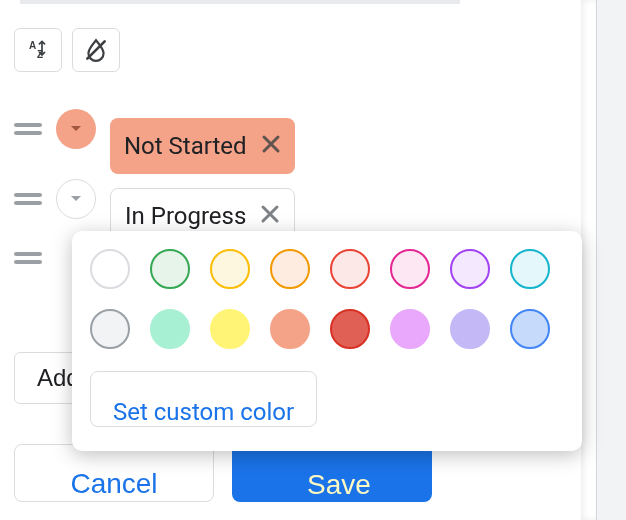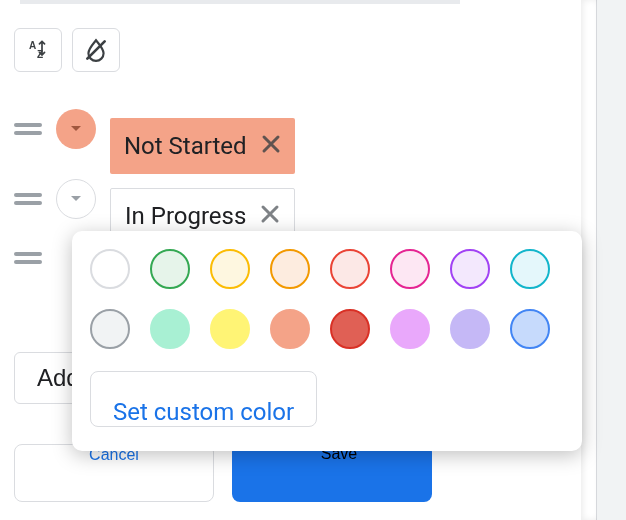"Not Started" .chip { border-radius: 2px -> 8px }
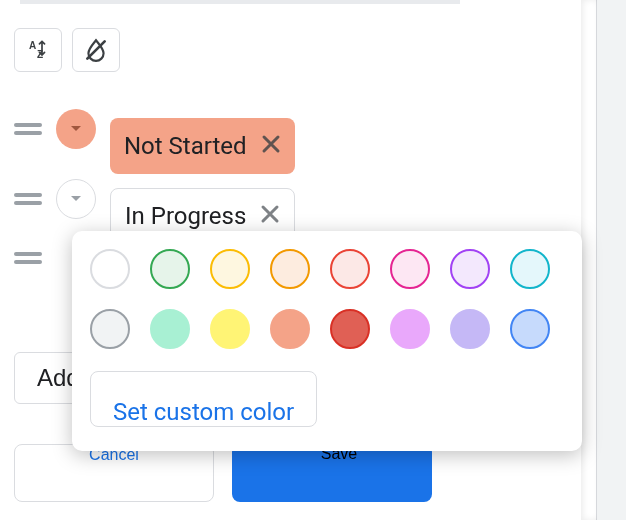"Cancel" .btn { align-items: flex-start -> flex-end; font-size: 16px -> 28px }
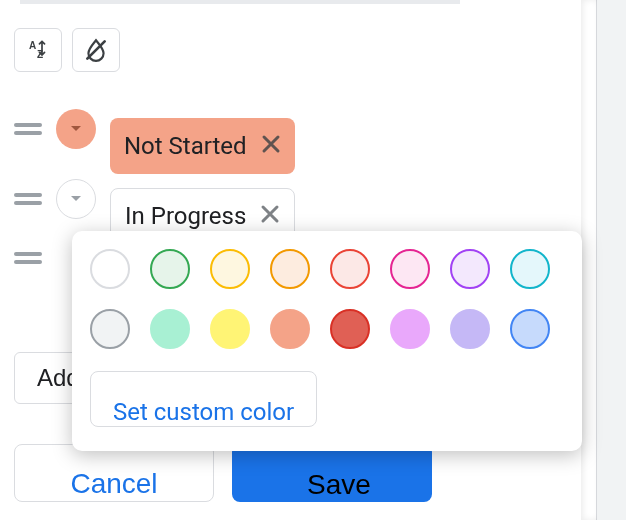"Save" .btn-save { color: #000000 -> #fef9c3 }
